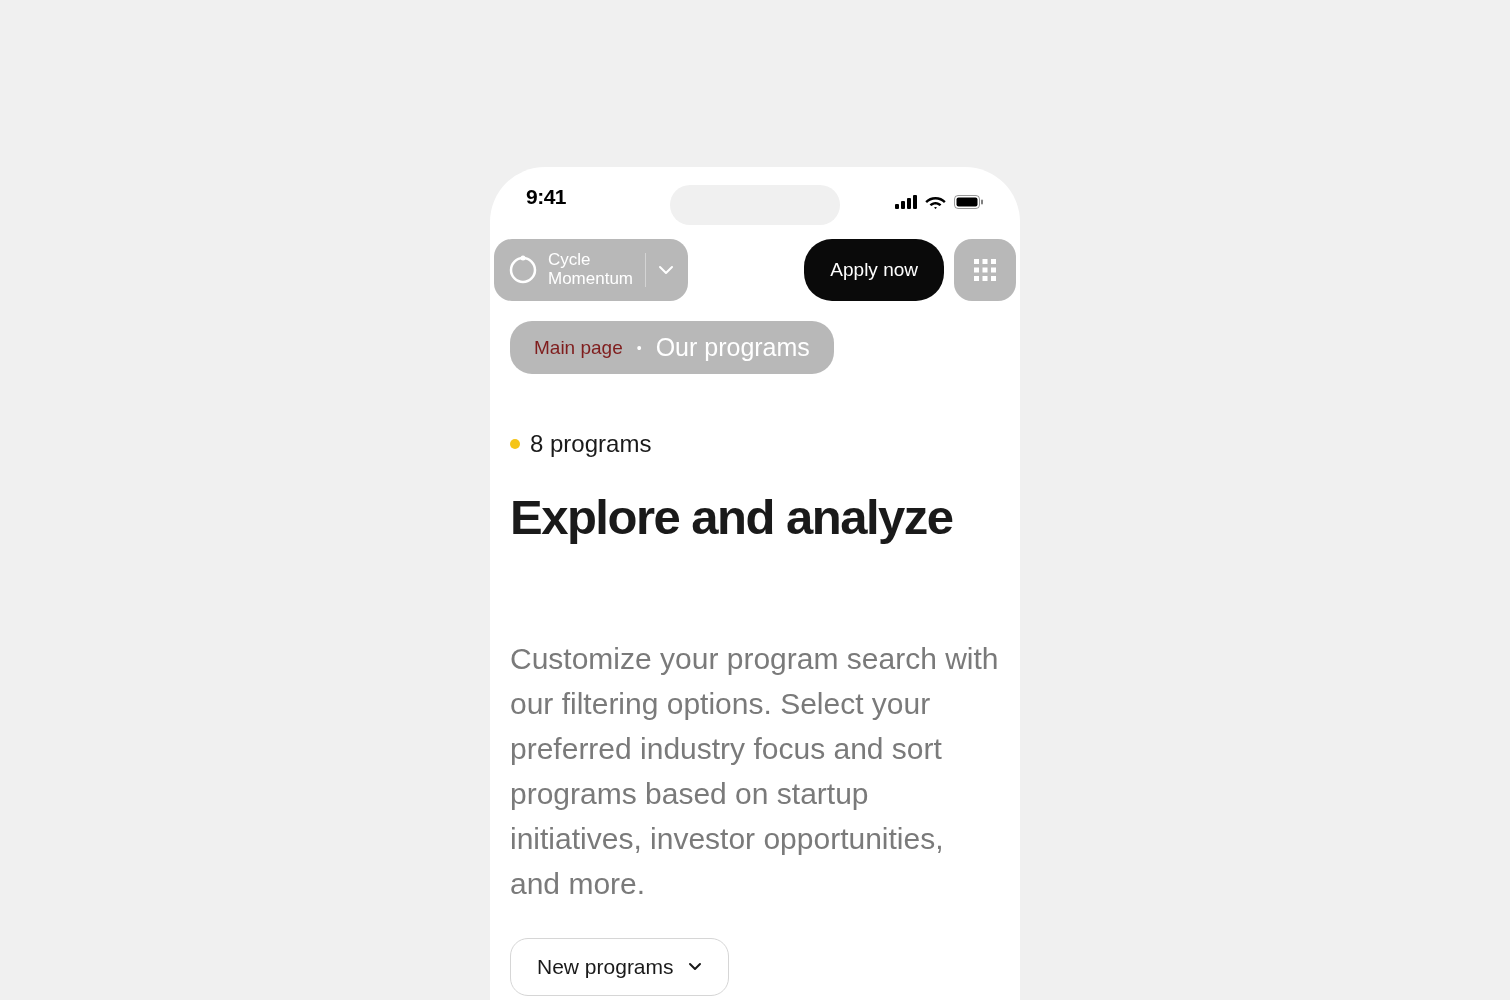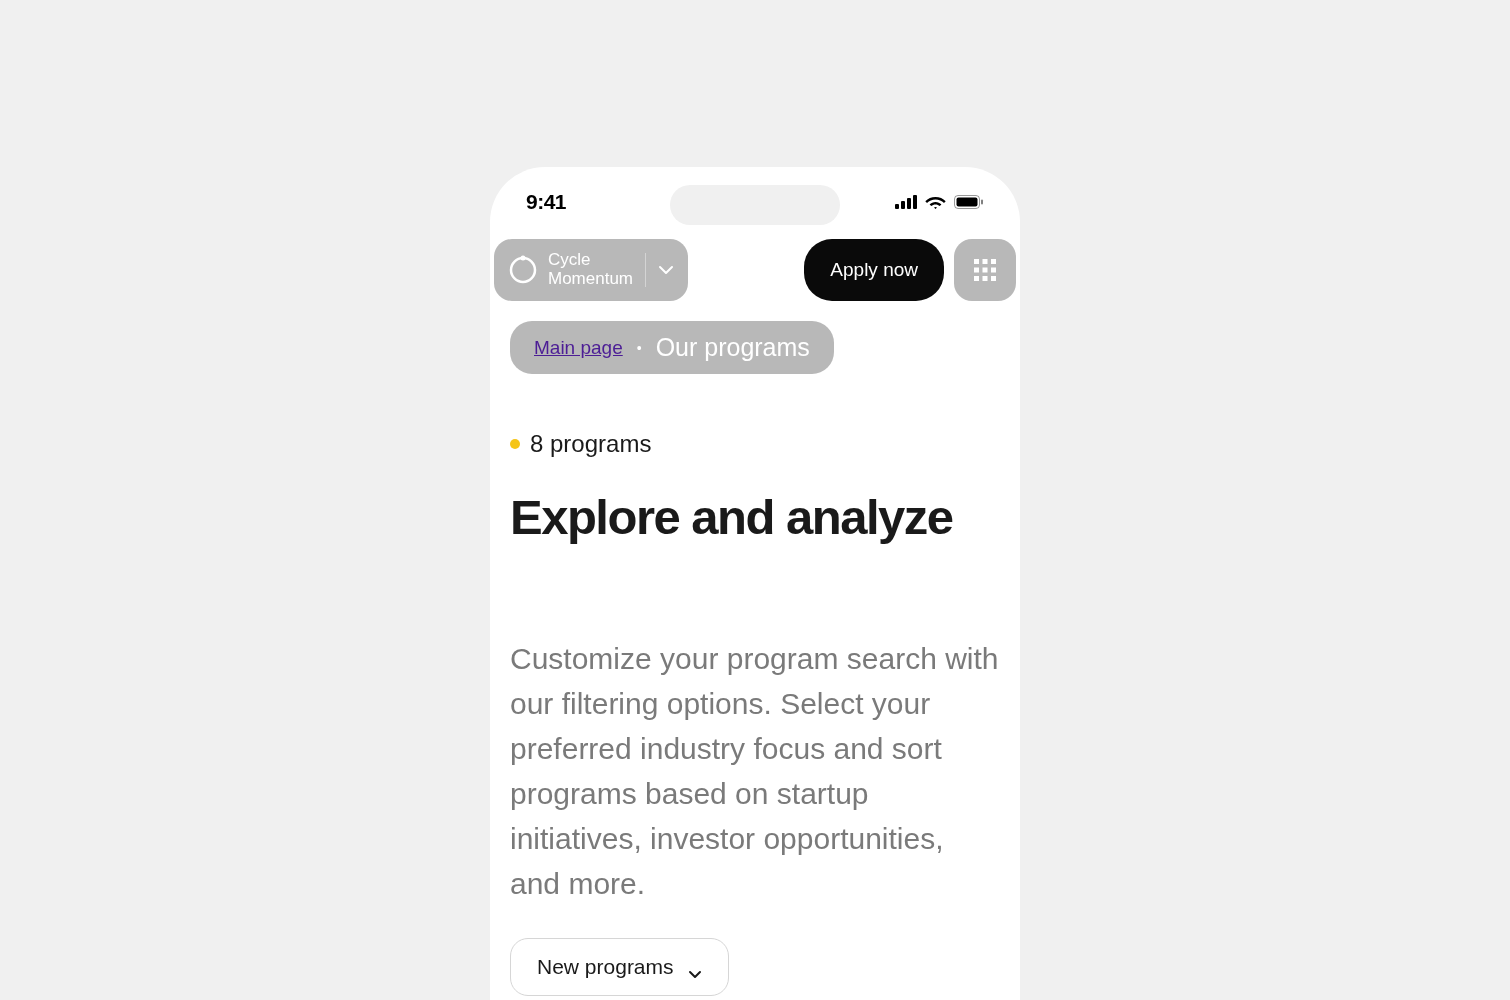"9:41" .status-bar { align-items: center -> none }
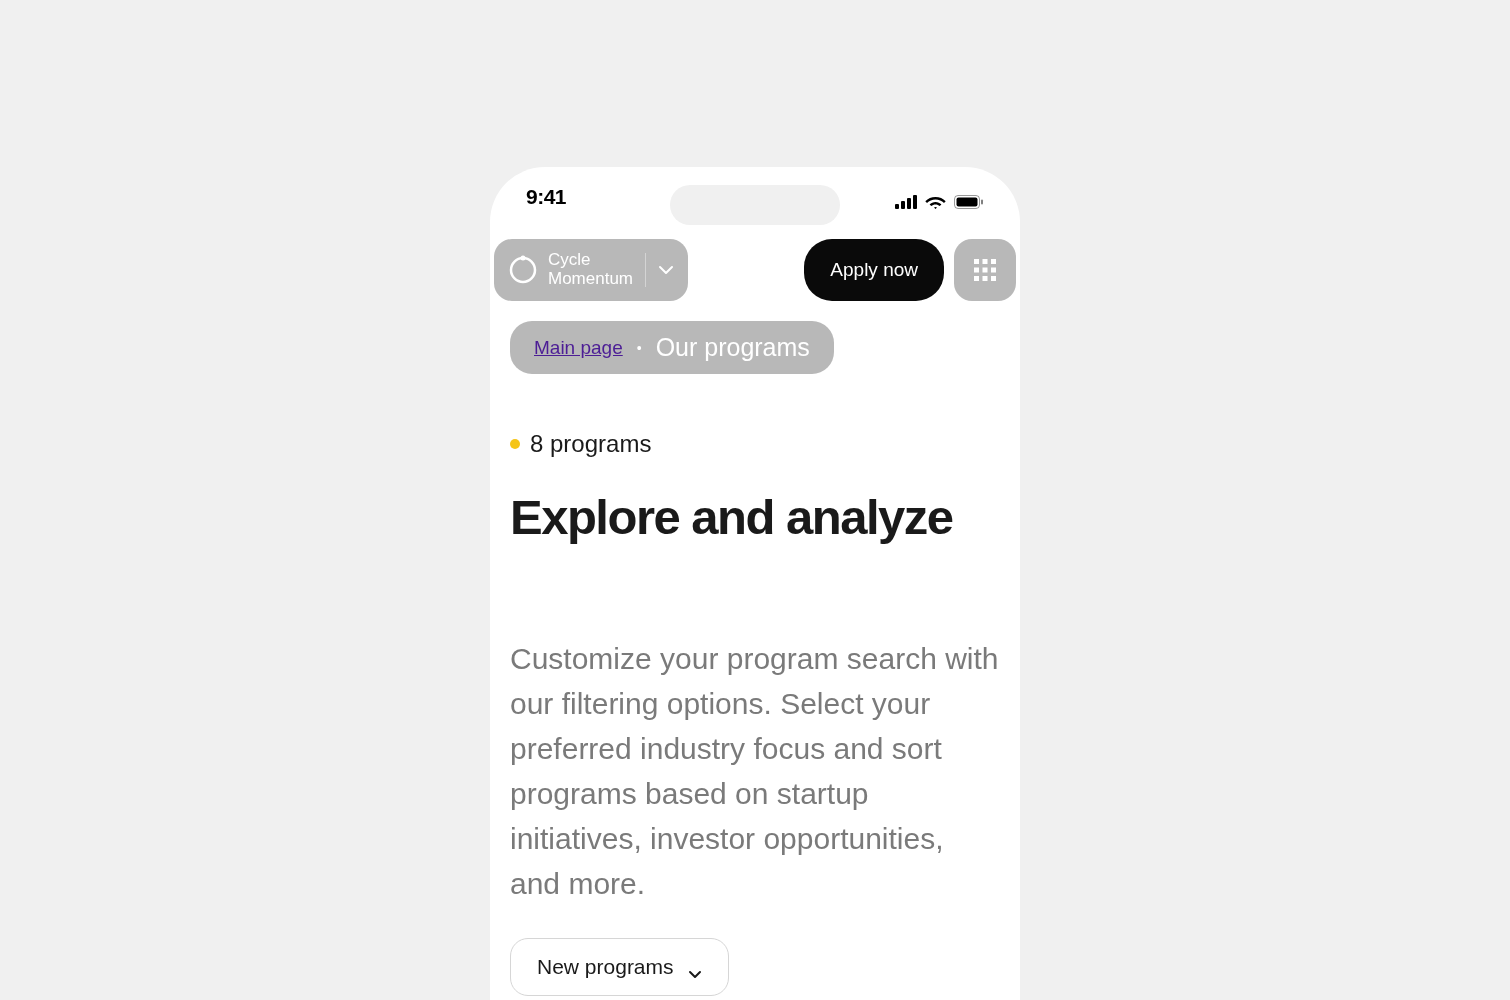"Main page" .breadcrumb-link { color: #4c1d95 -> #7f1d1d; text-decoration: underline -> none }
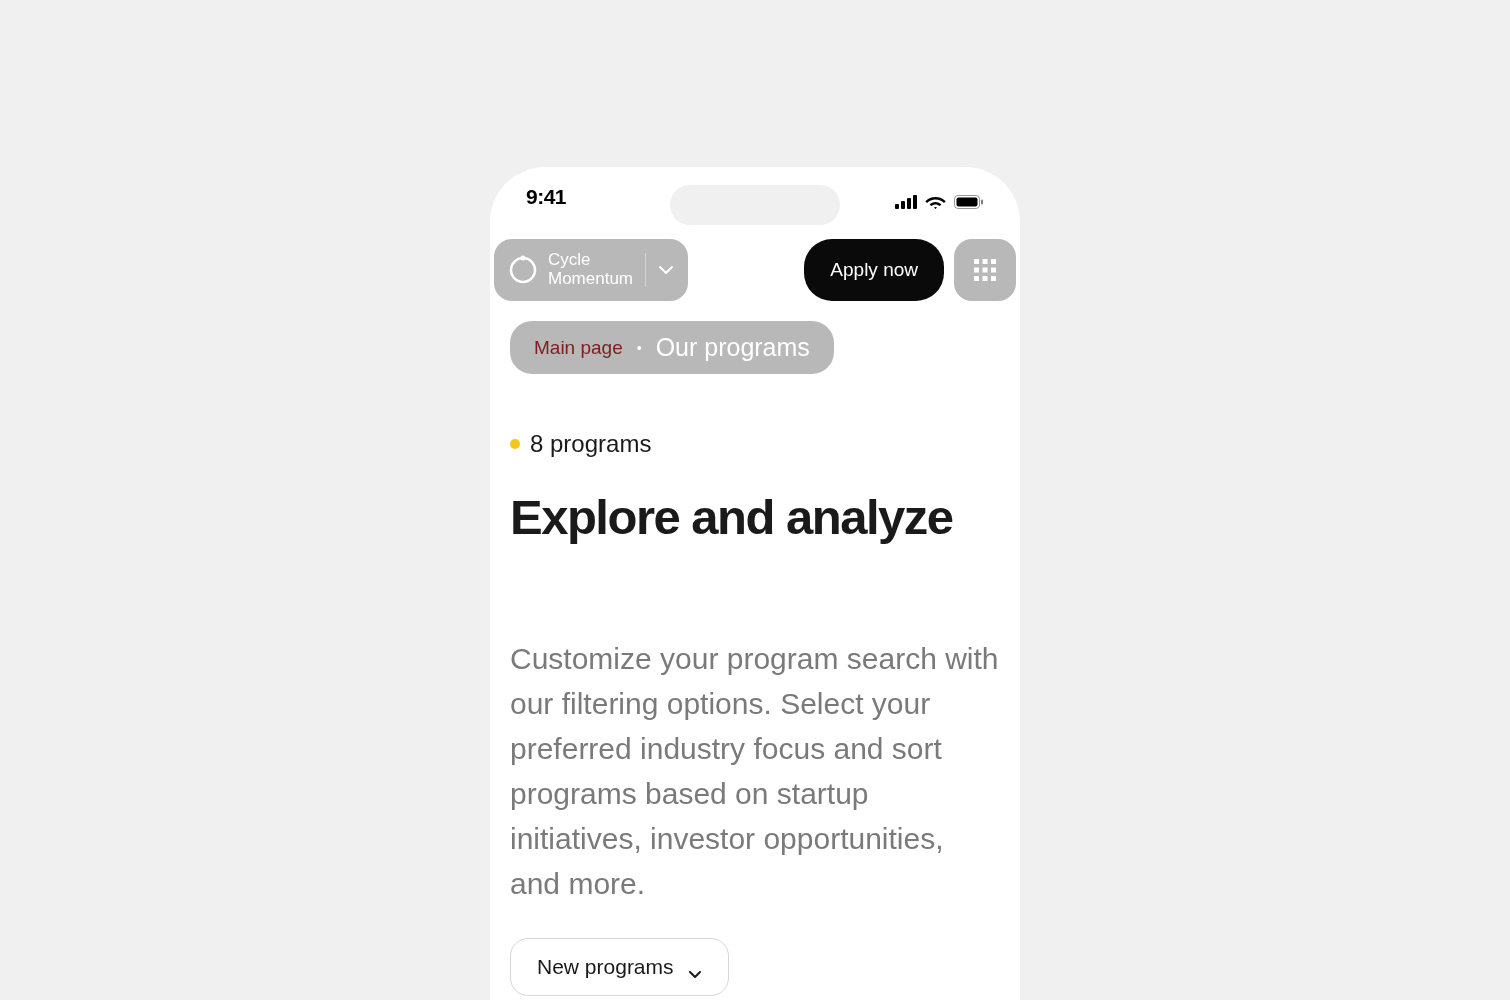"New programs" .filter-btn { align-items: flex-end -> center }
